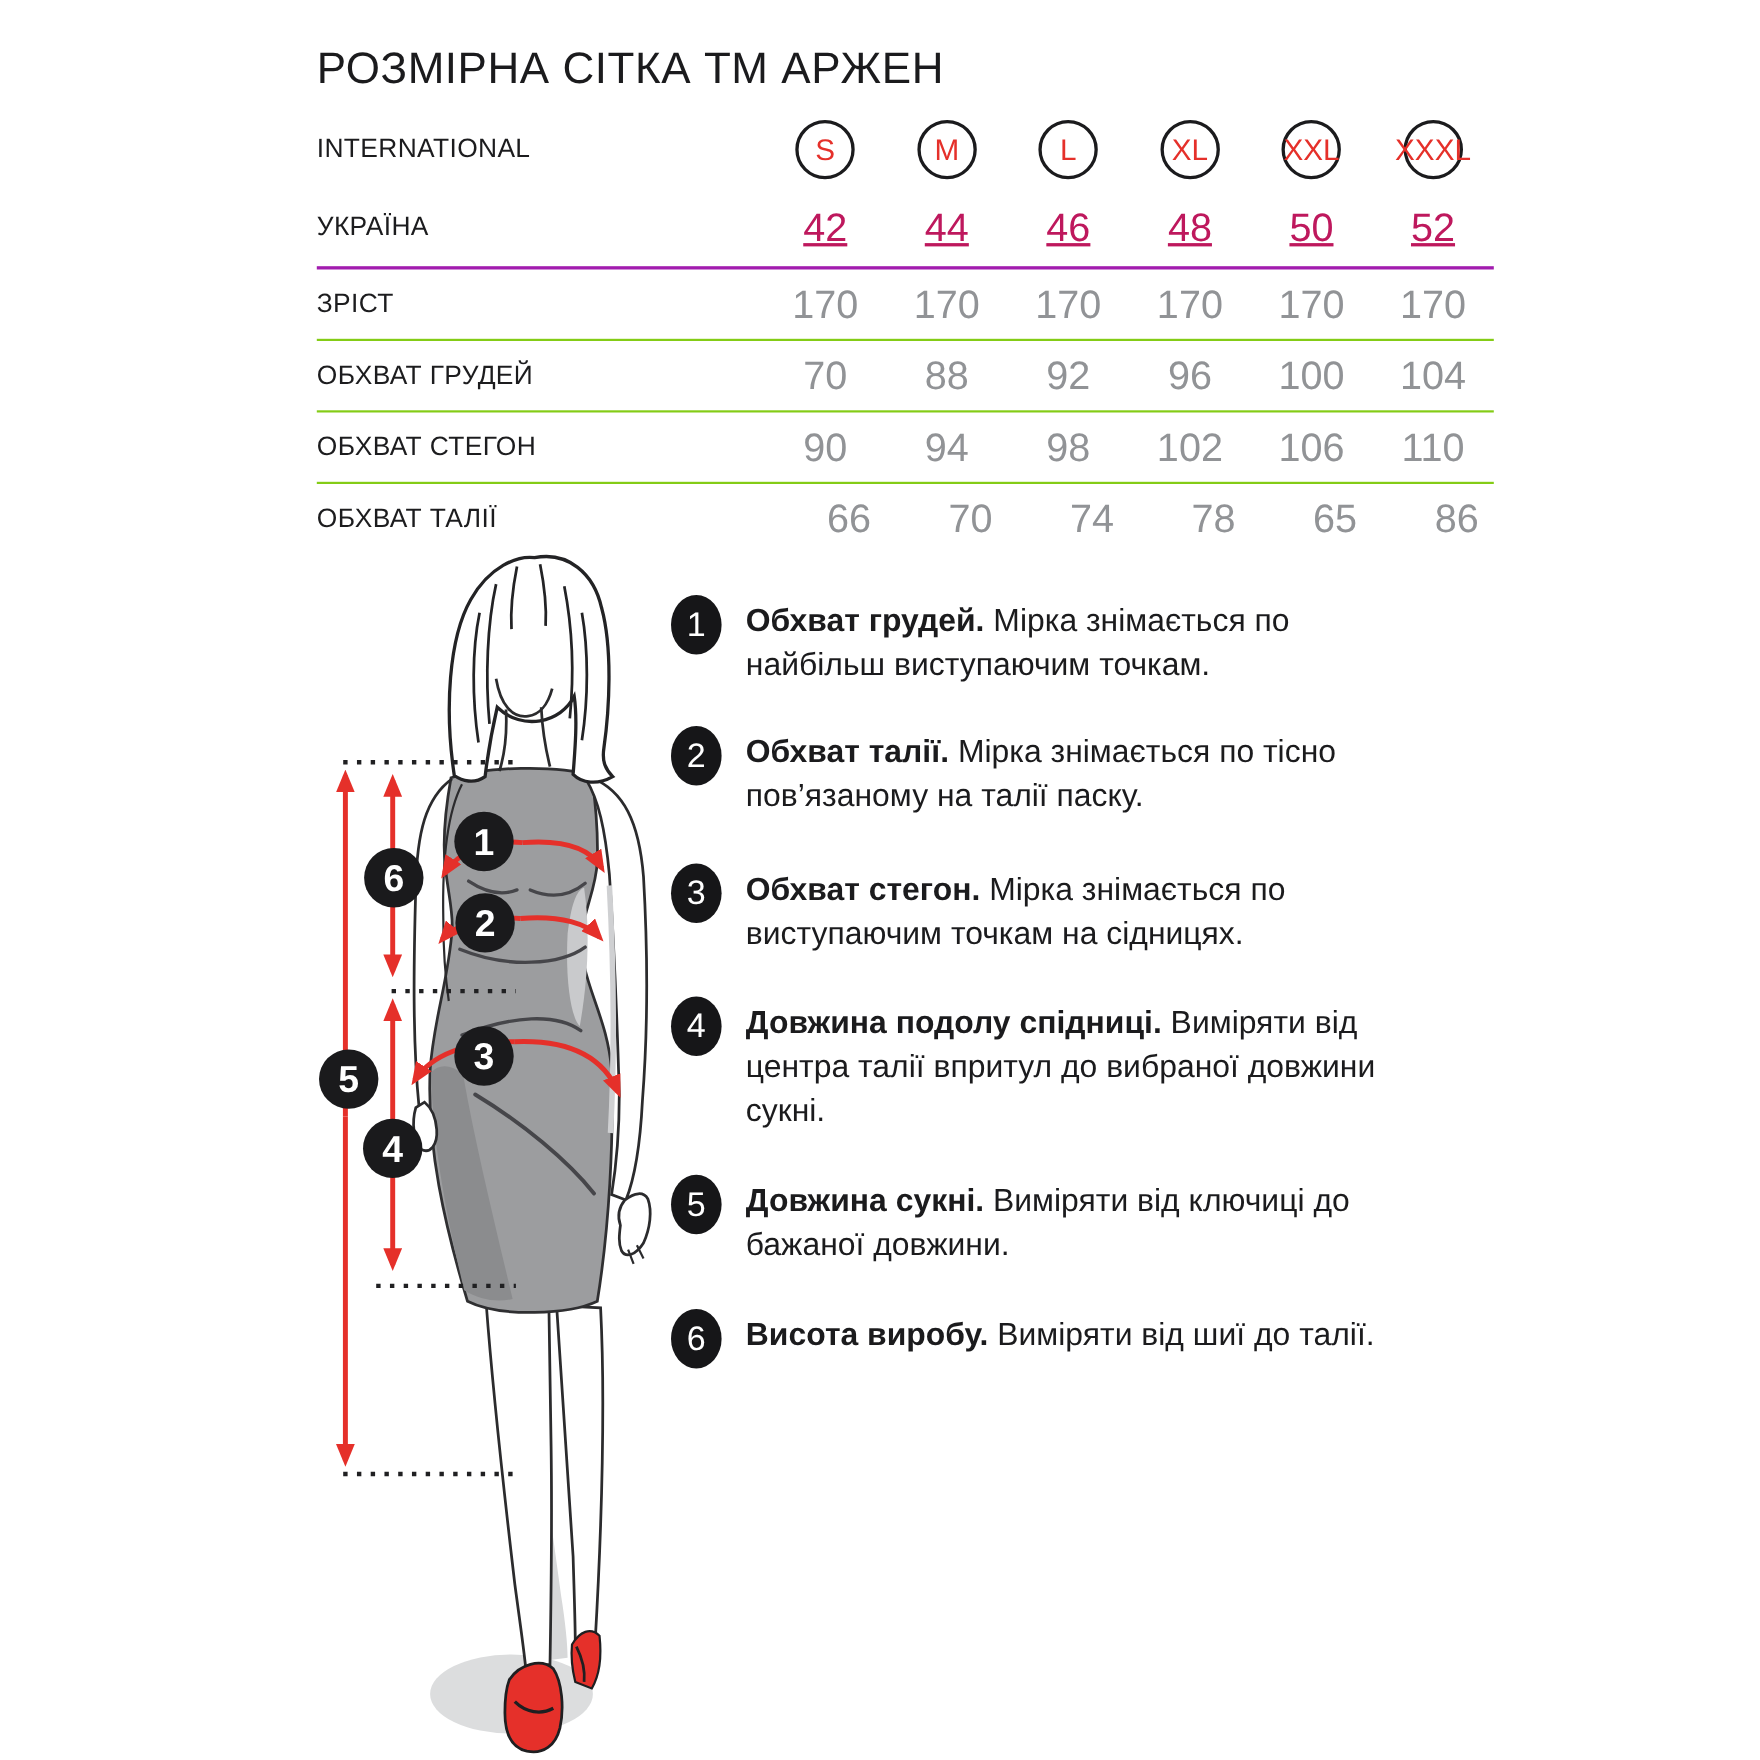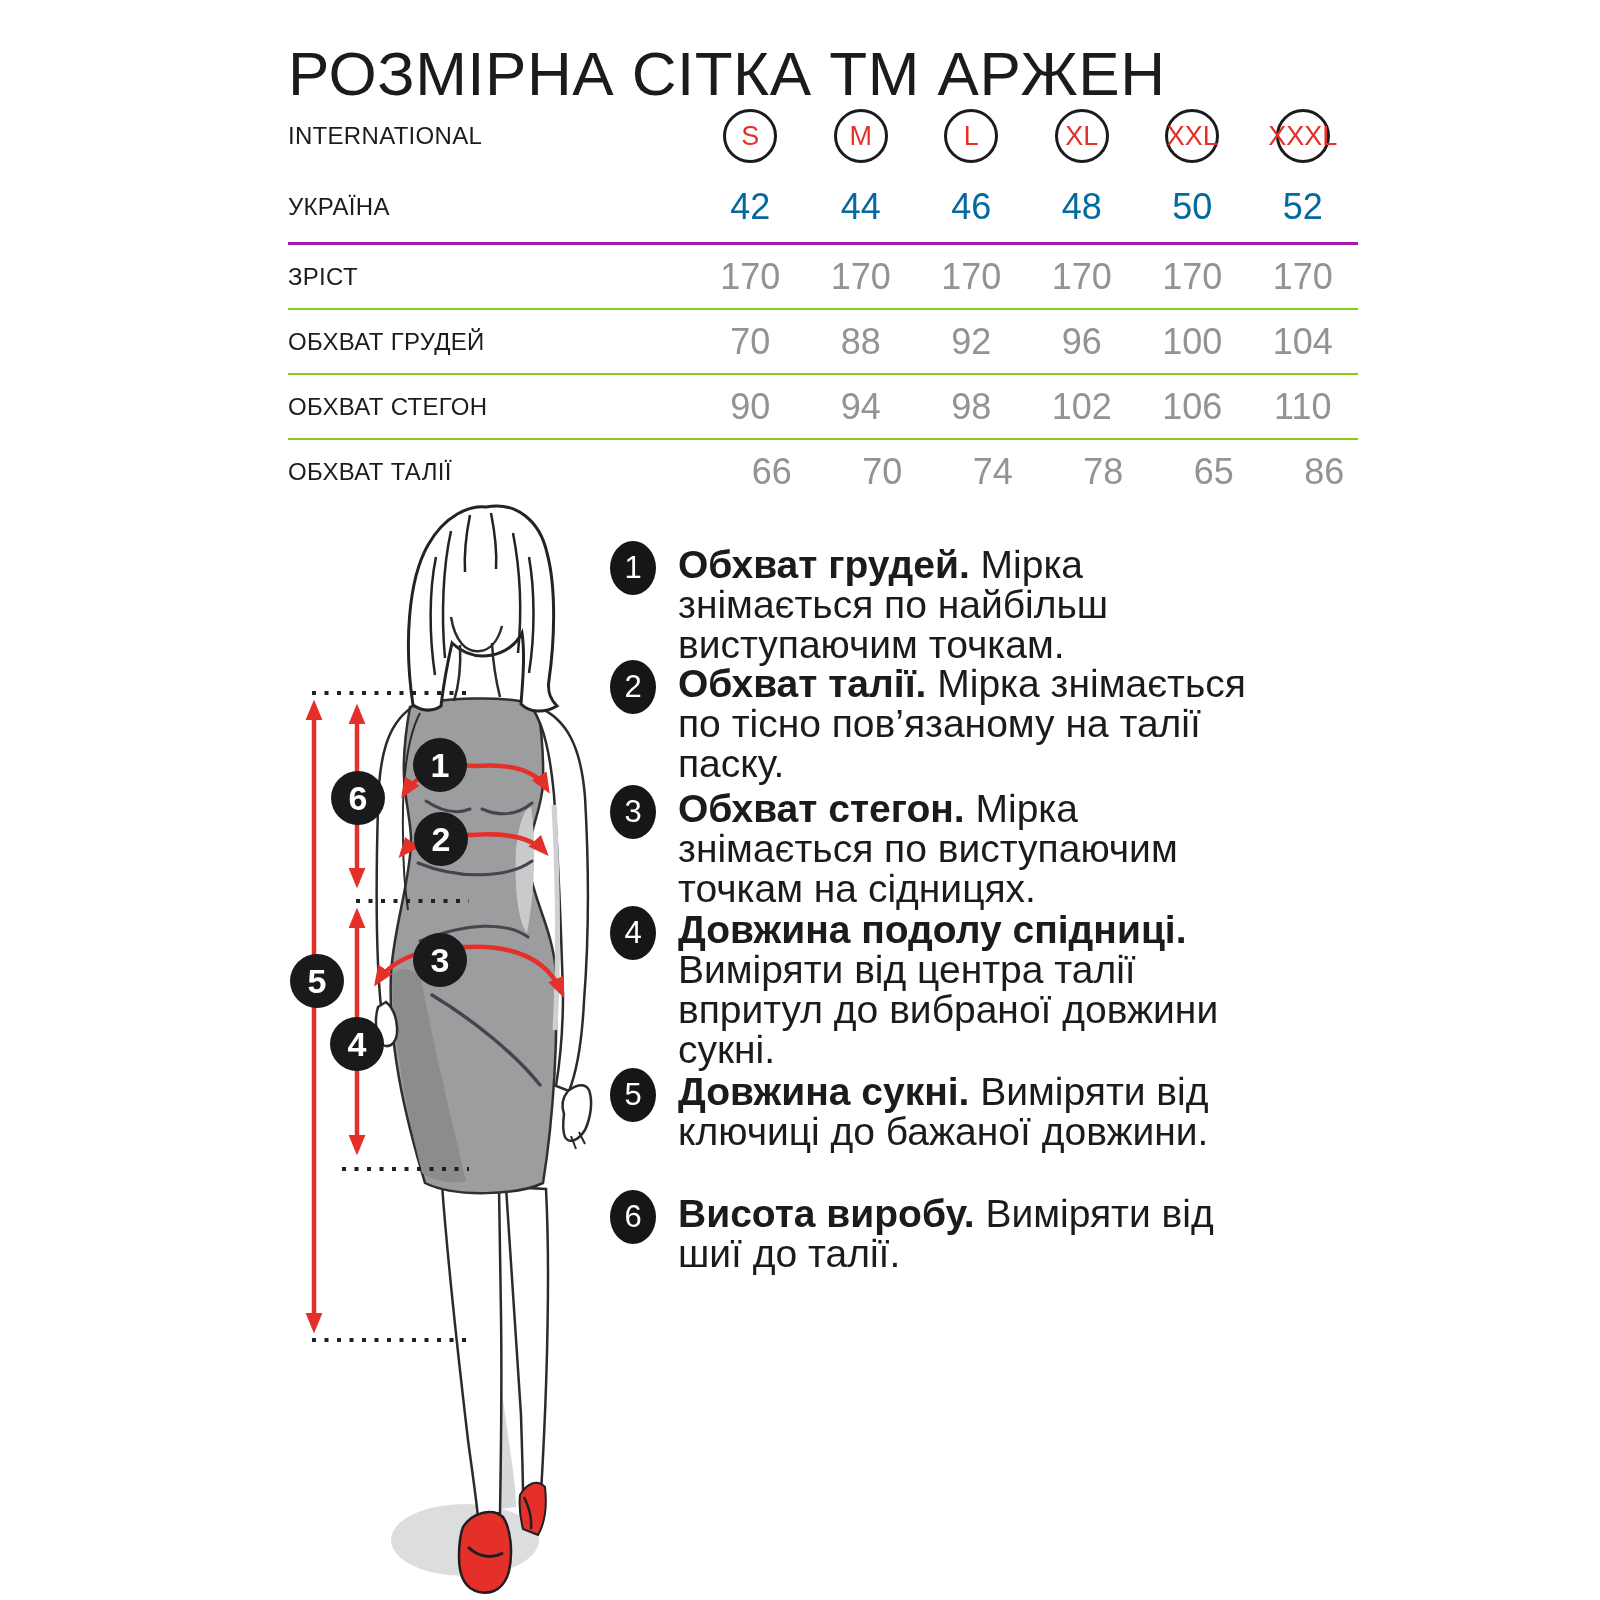"РОЗМІРНА СІТКА ТМ АРЖЕН" .page-title { font-size: 62px -> 40px }
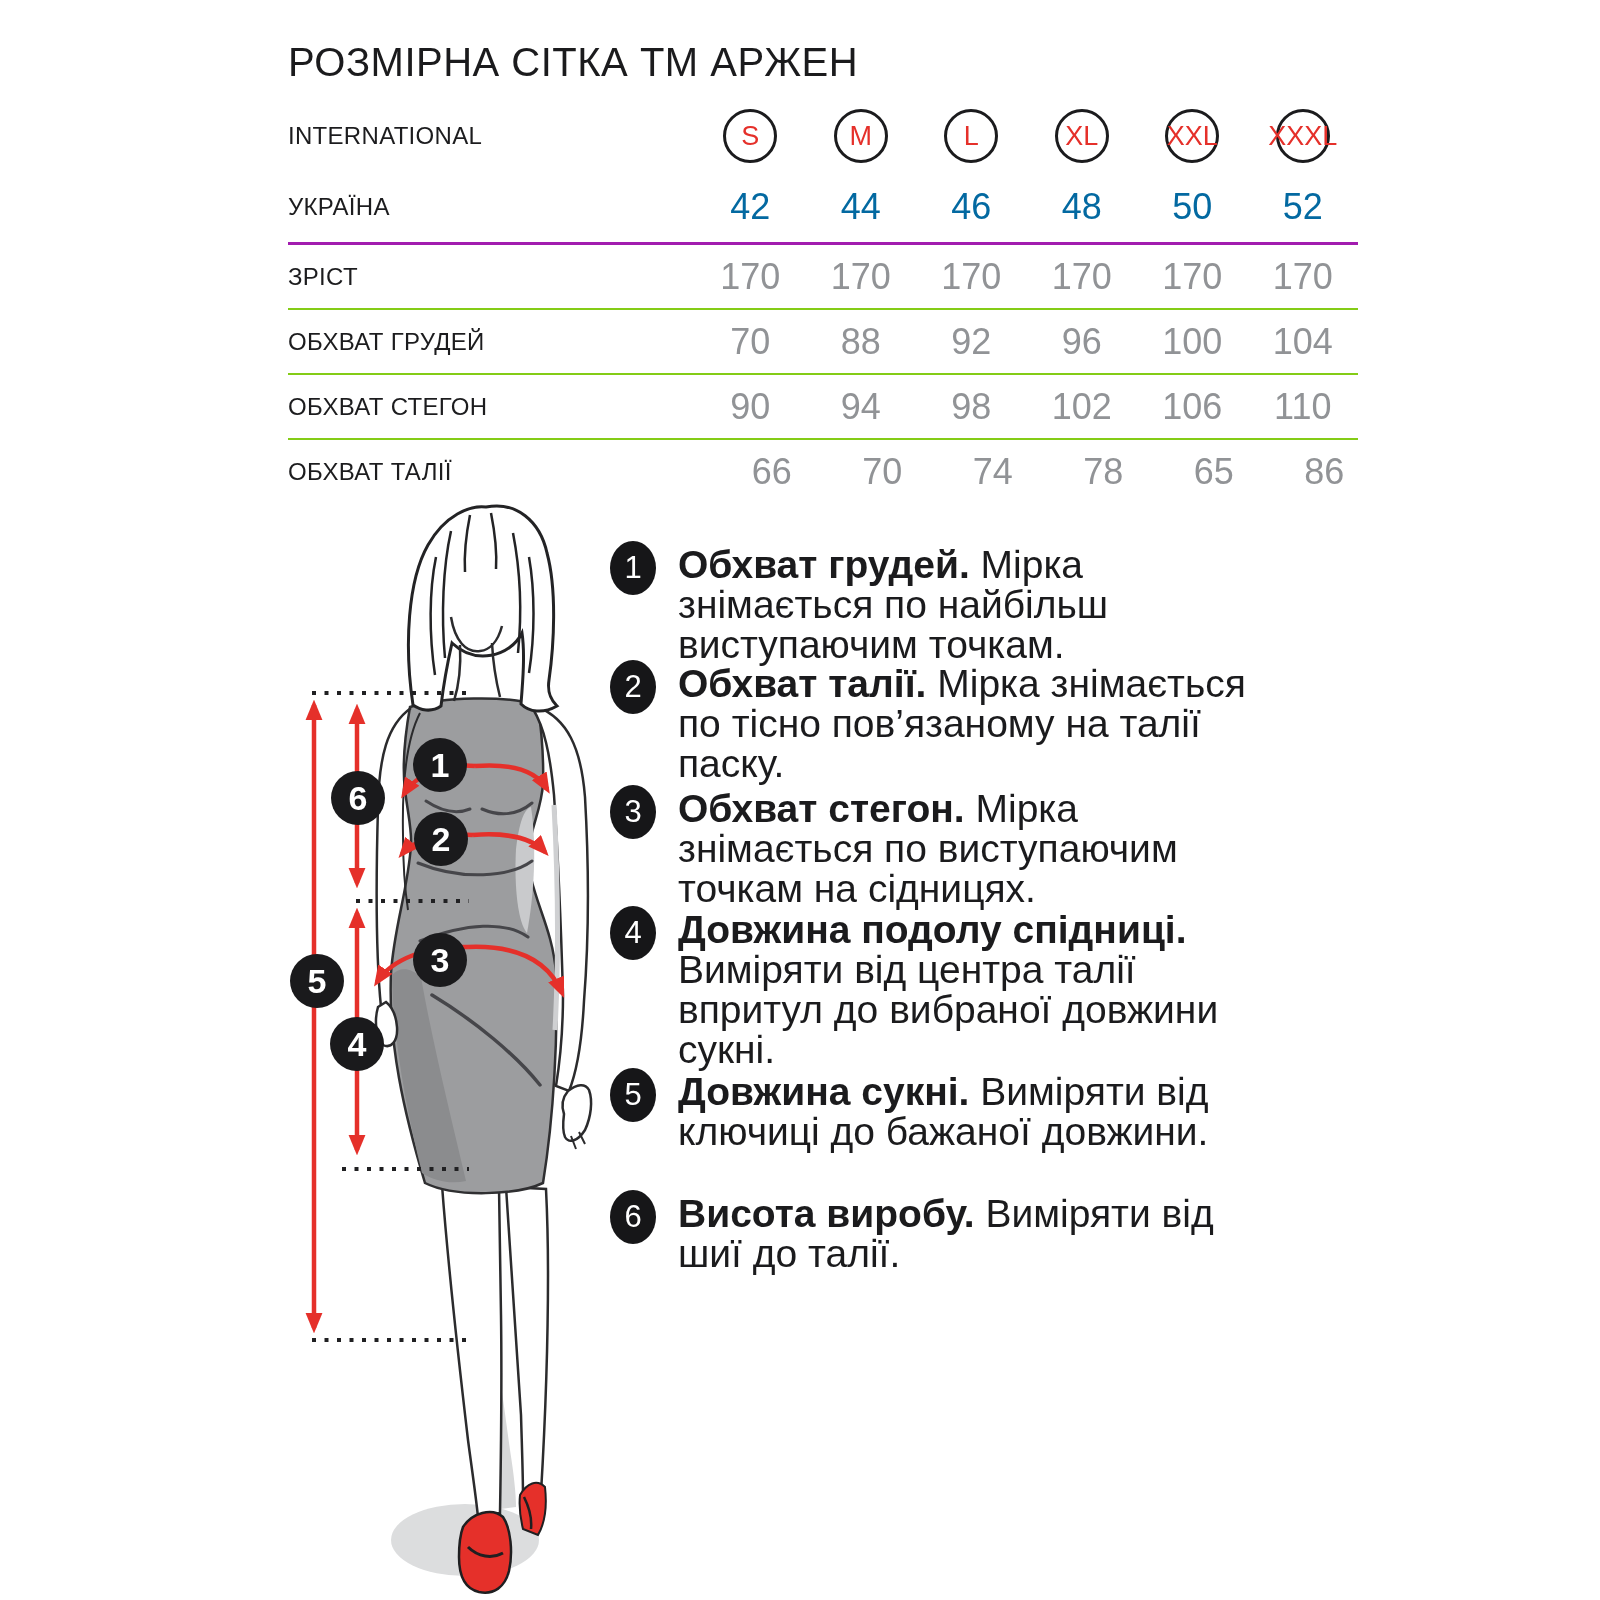"42" .row-ukr .val { color: #0369a1 -> #be185d; text-decoration: none -> underline }
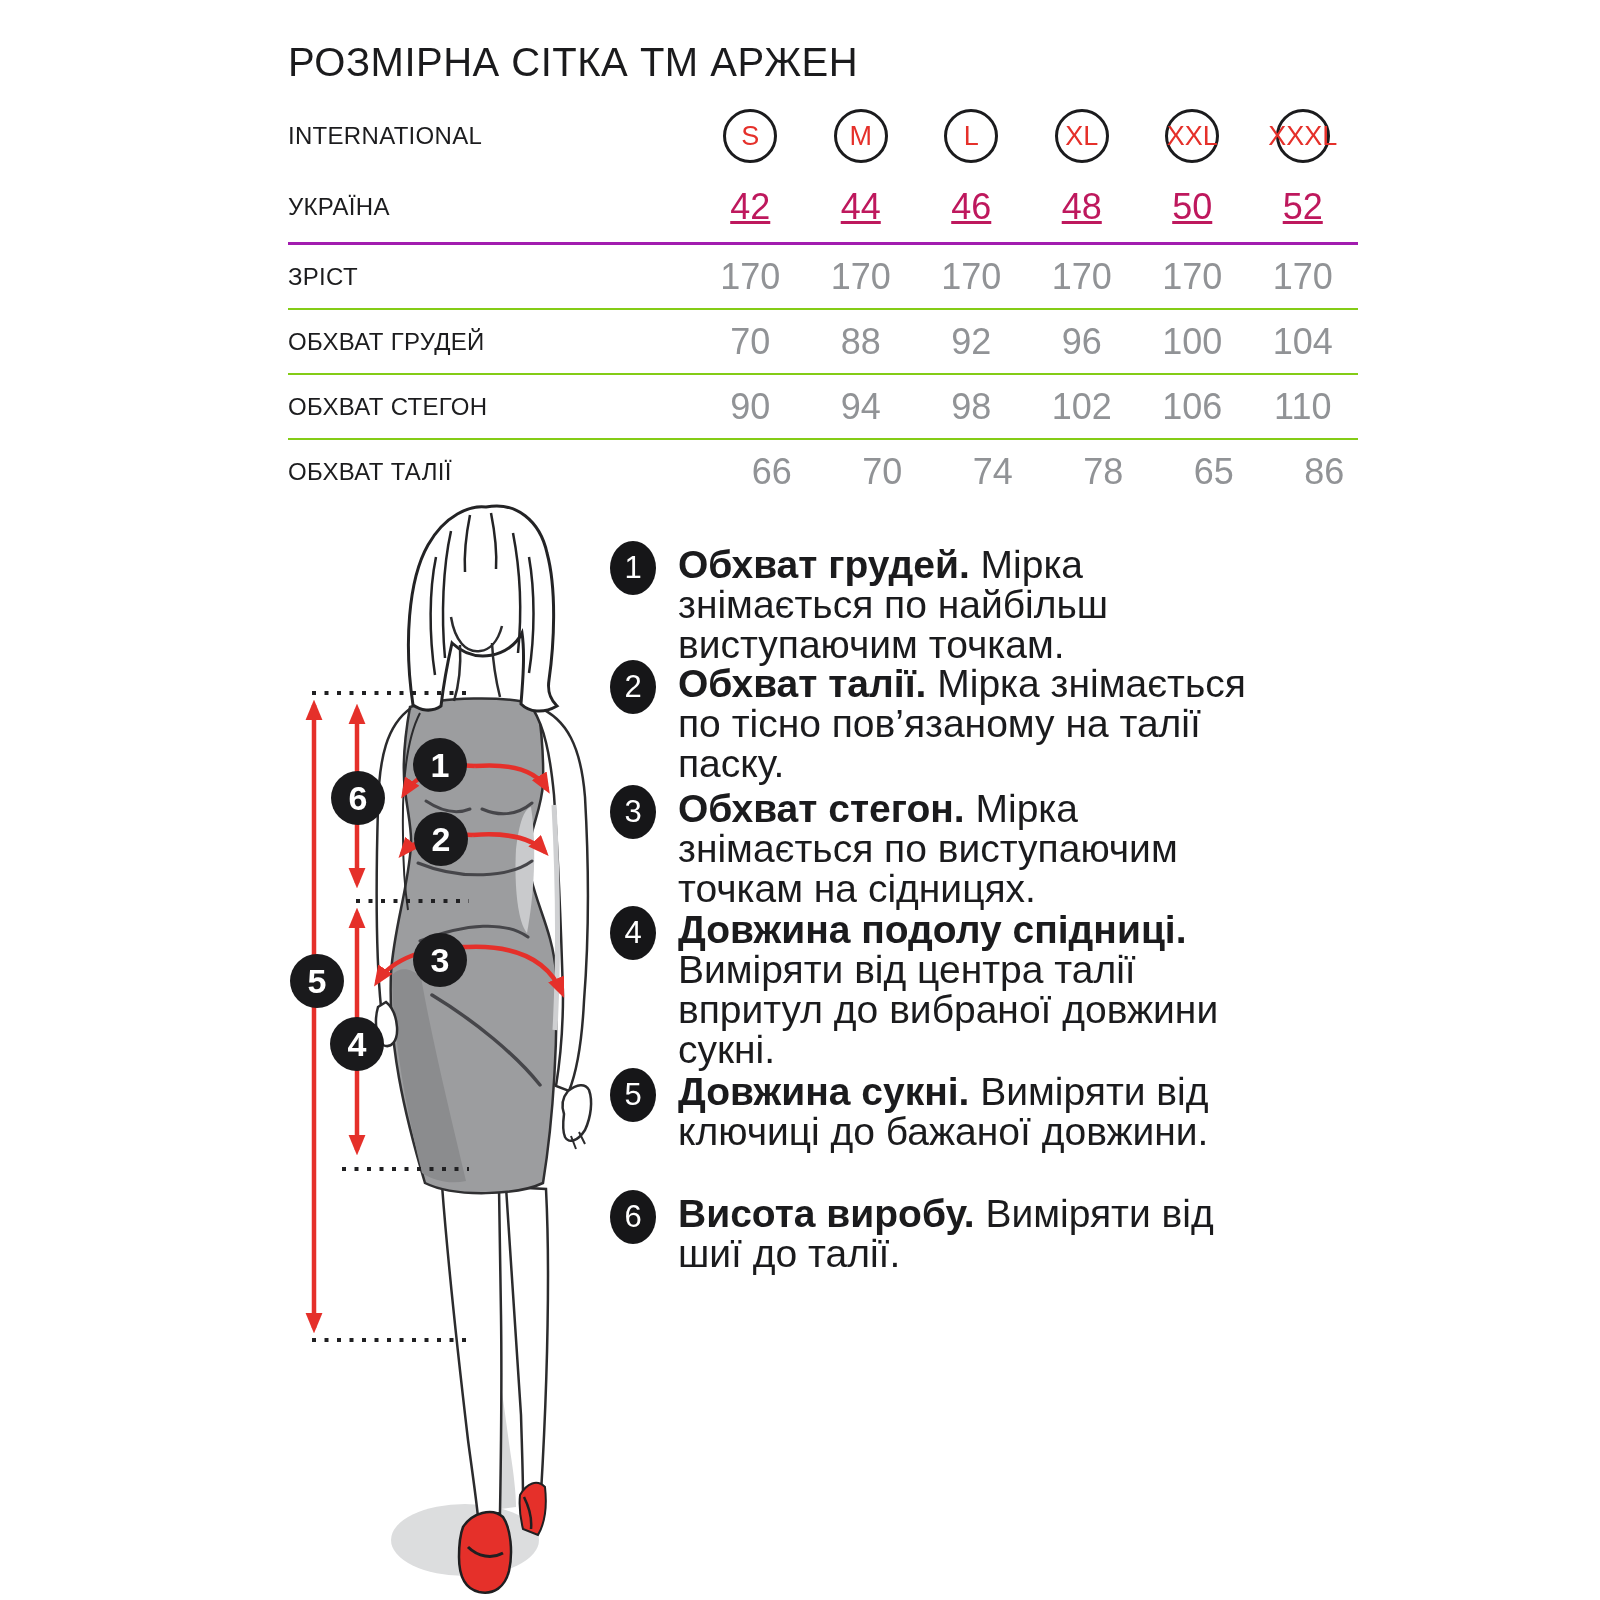"Обхват грудей. Мірка знімається по" .legend-text { font-size: 39px -> 29px }
